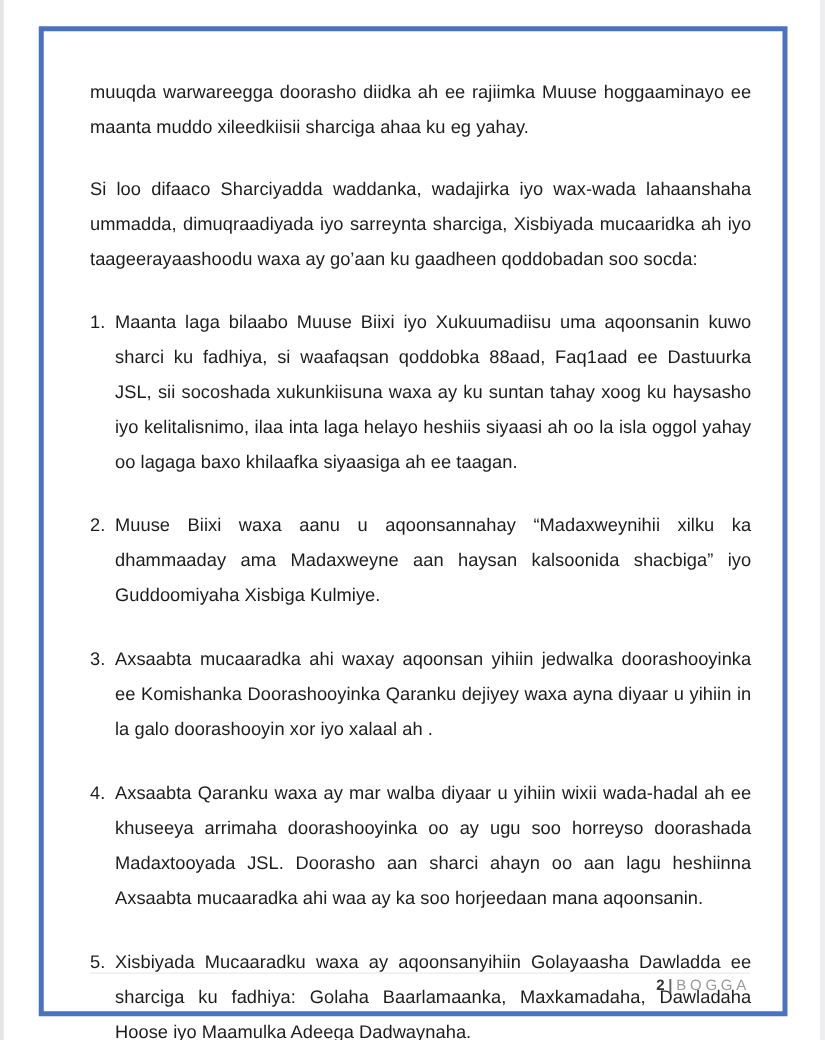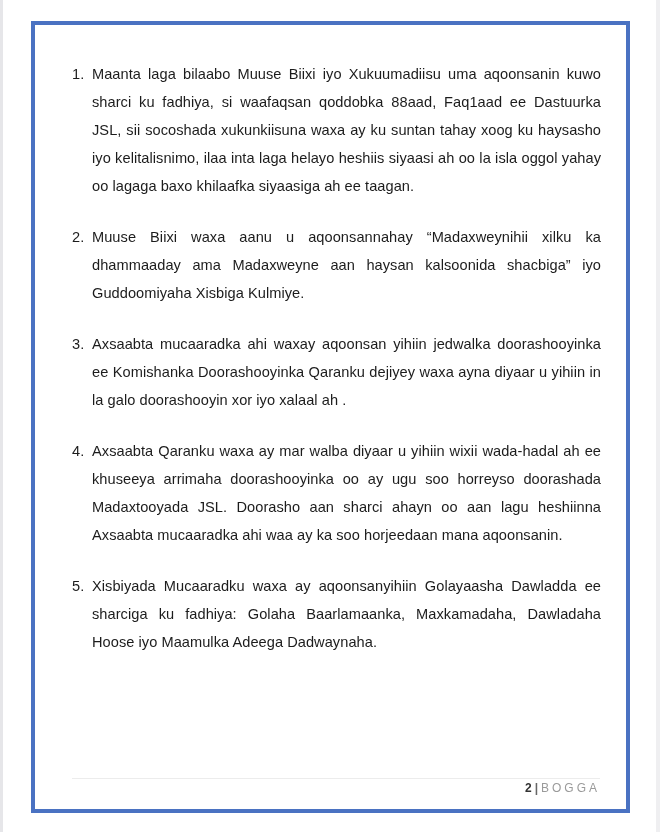"muuqda warwareegga doorasho diidka ah" p.para { html: none -> <p>muuqda warwareegga doorasho diidka ah ee rajiimka Muuse hoggaaminayo ee maanta muddo xileedkiisii sharciga ahaa ku eg yahay.</p> }
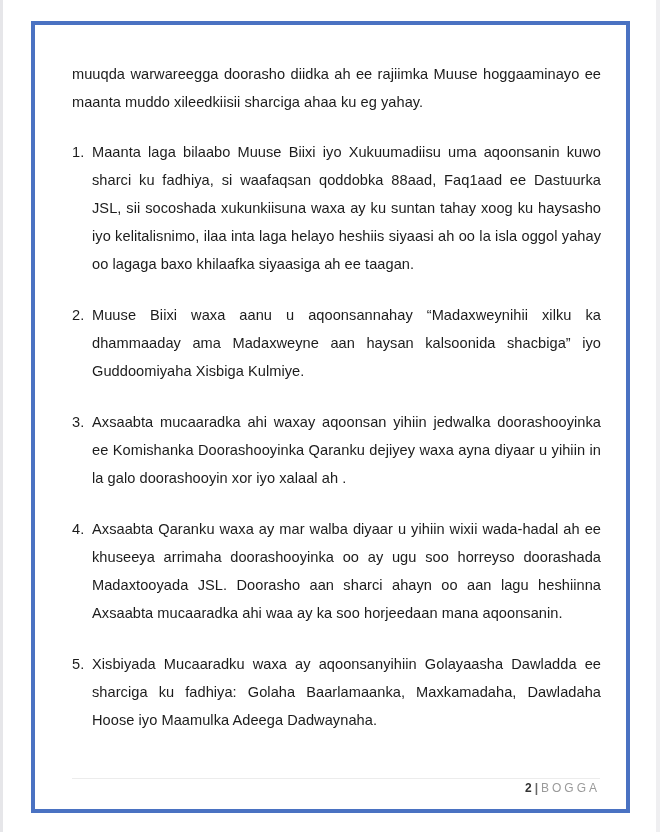"Si loo difaaco Sharciyadda waddanka," p.para { html: none -> <p>Si loo difaaco Sharciyadda waddanka, wadajirka iyo wax-wada lahaanshaha ummadda, dimuqraadiyada iyo sarreynta sharciga, Xisbiyada mucaaridka ah iyo taageerayaashoodu waxa ay go’aan ku gaadheen qoddobadan soo socda:</p> }
